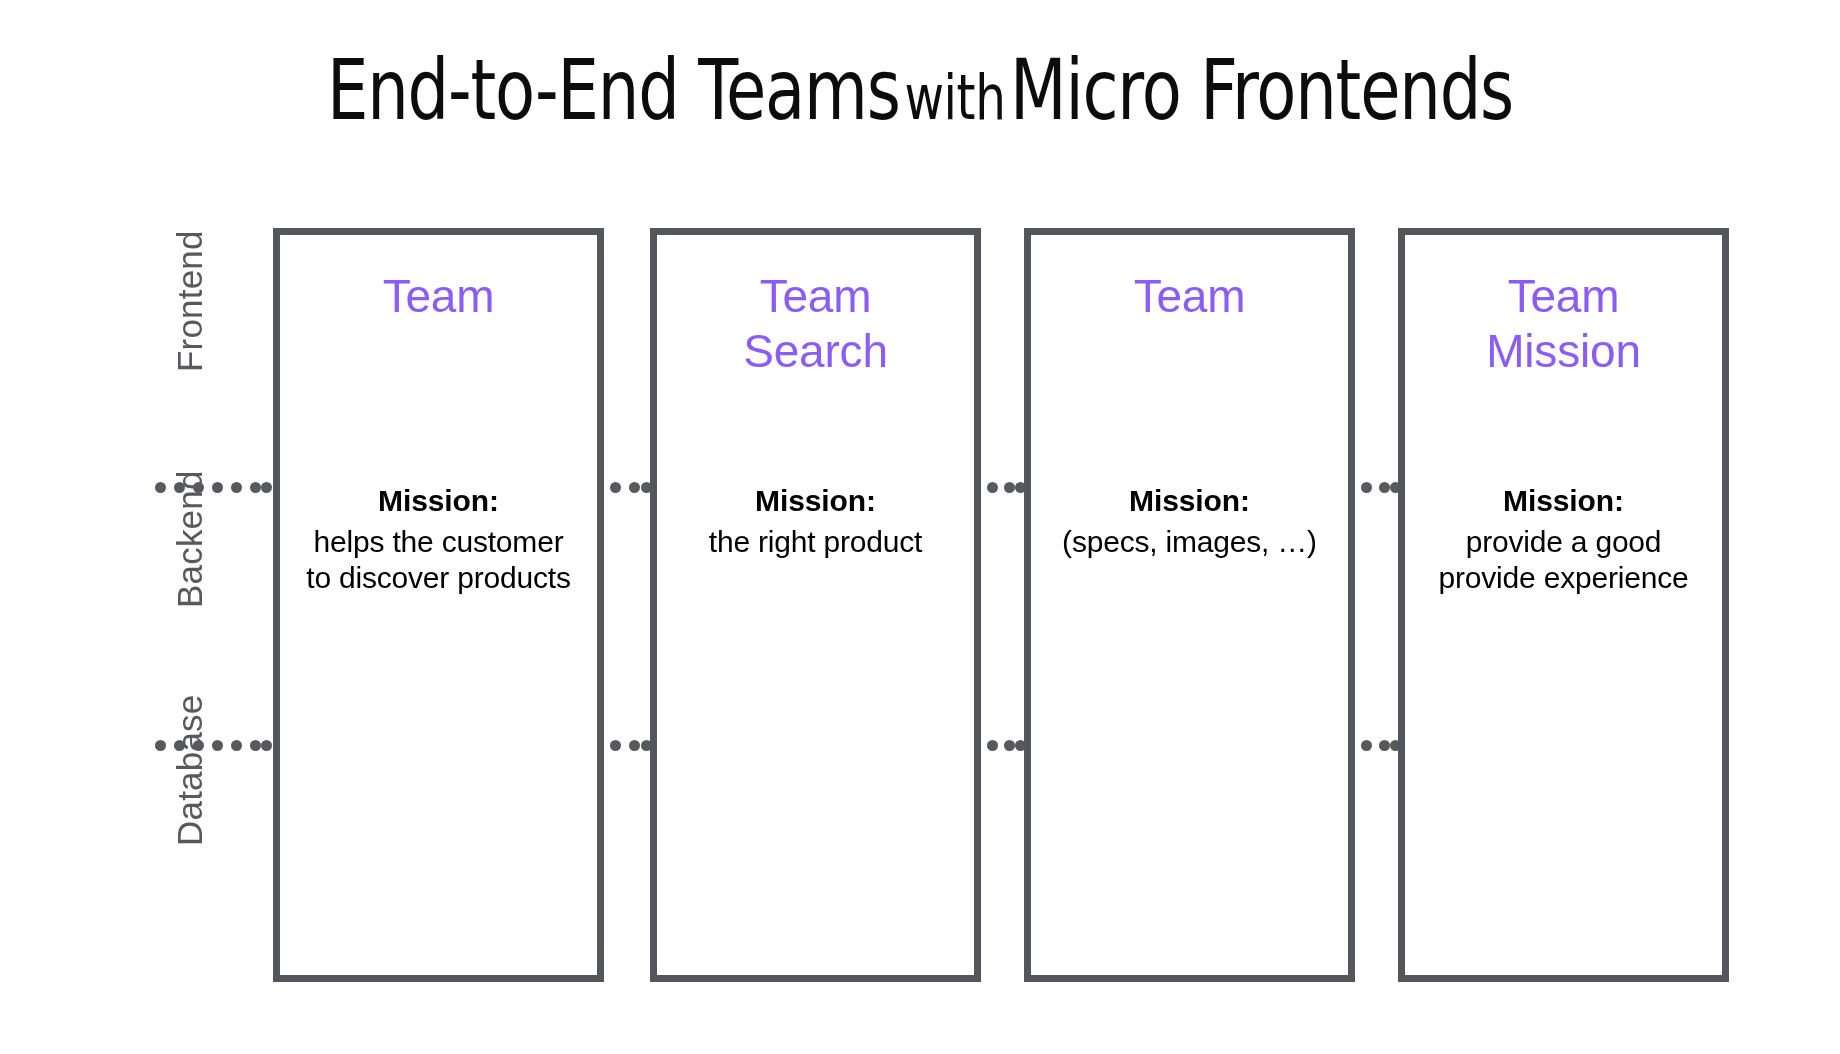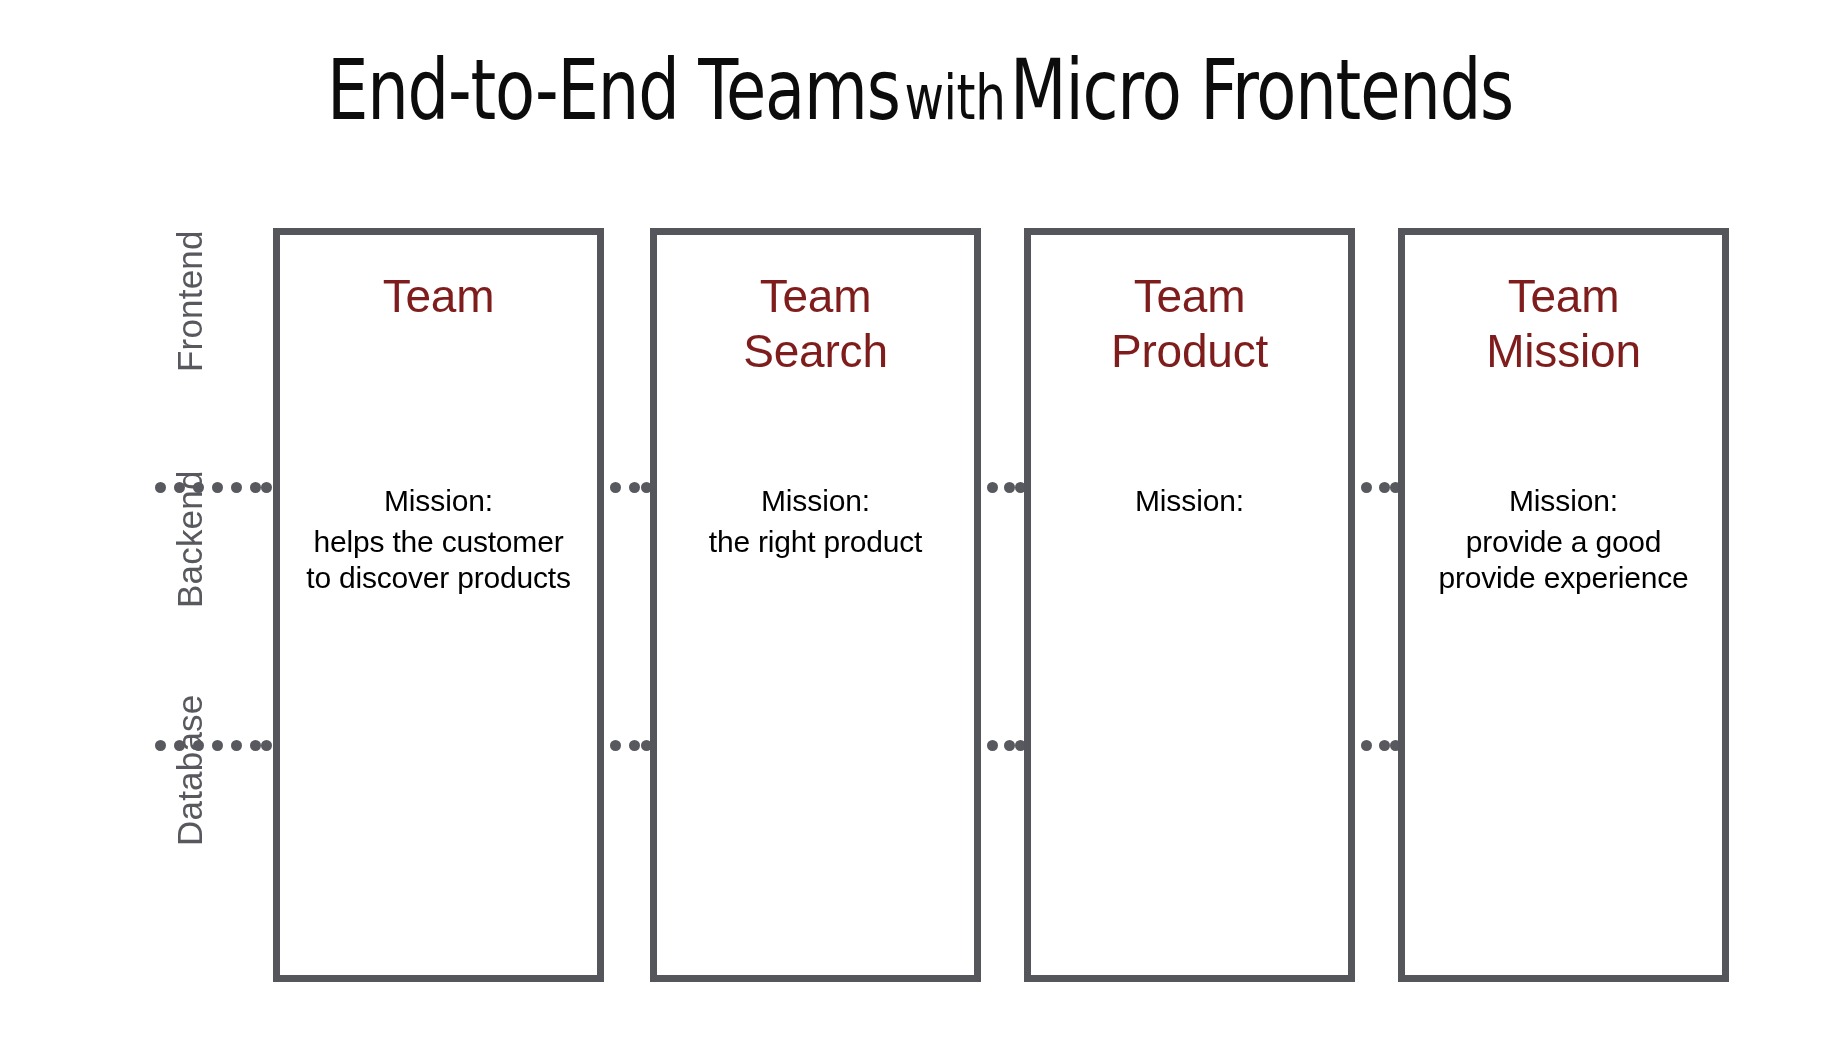"Team" .team-title { color: #7f1d1d -> #8b5cf6 }
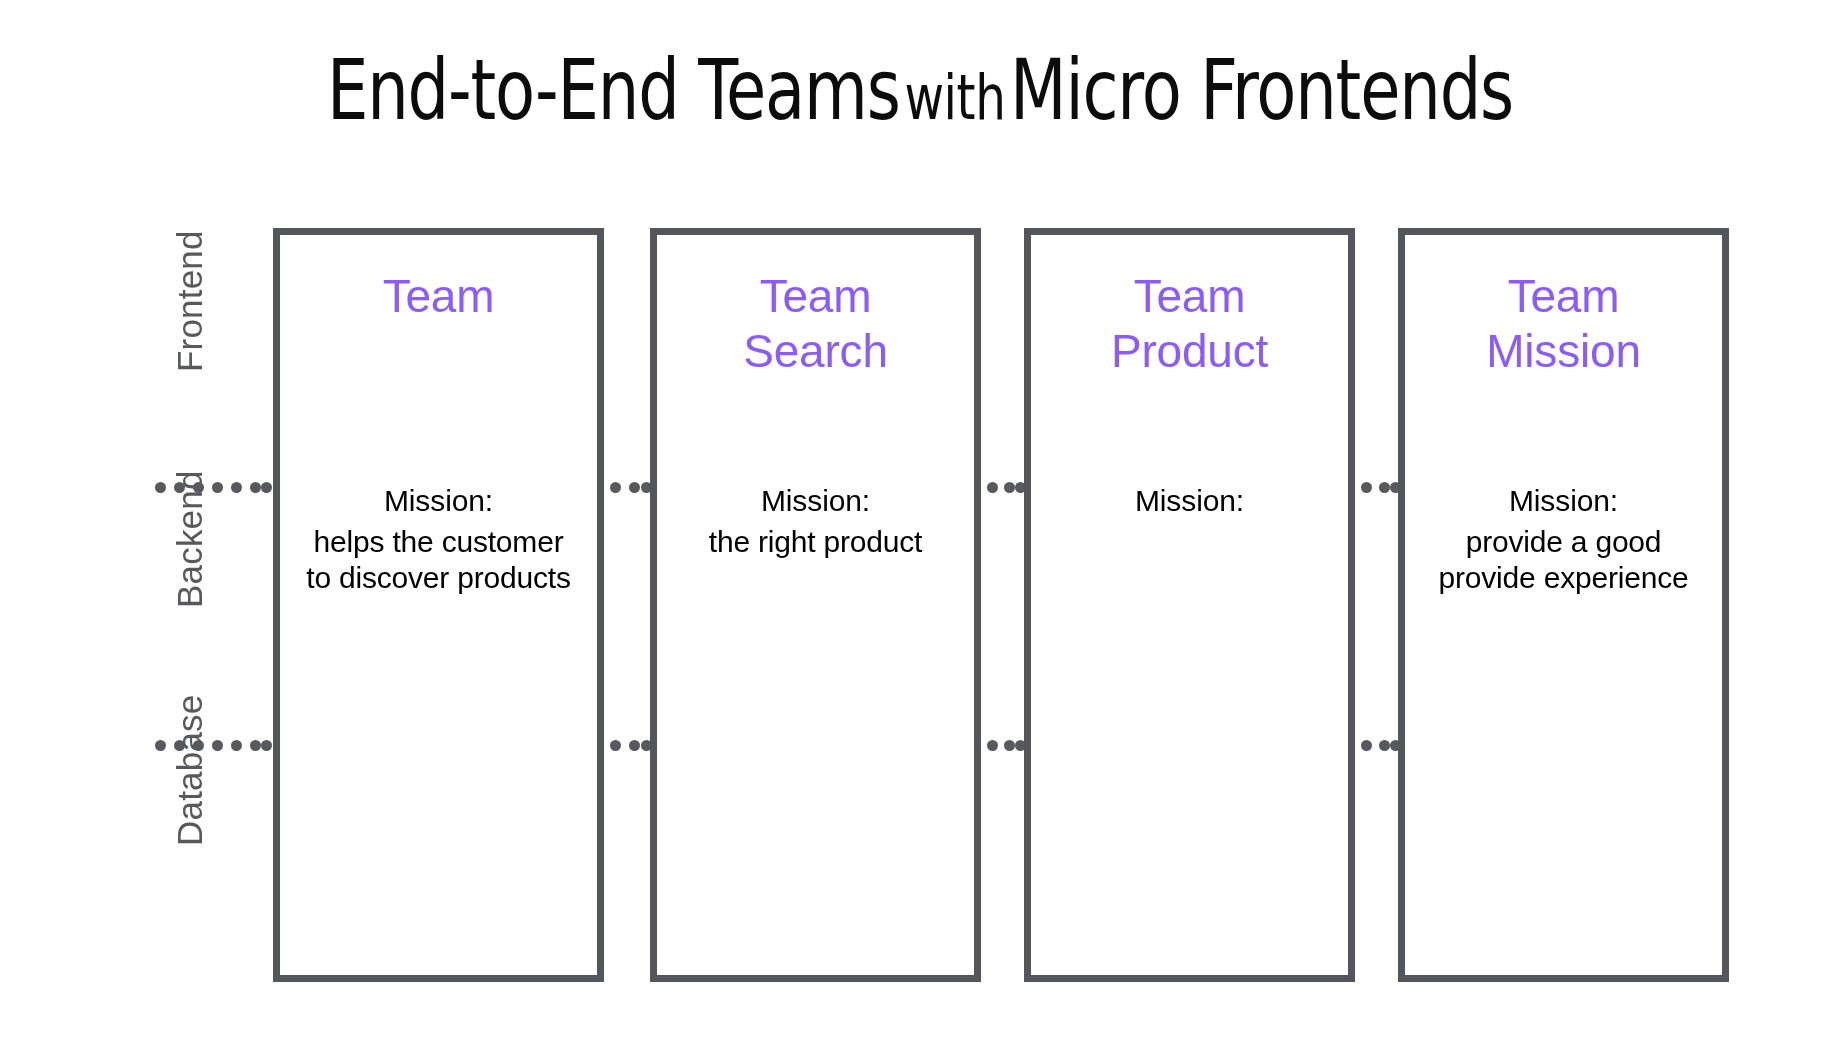"Product" span.tt-line { html: <span>Product</span> -> none }
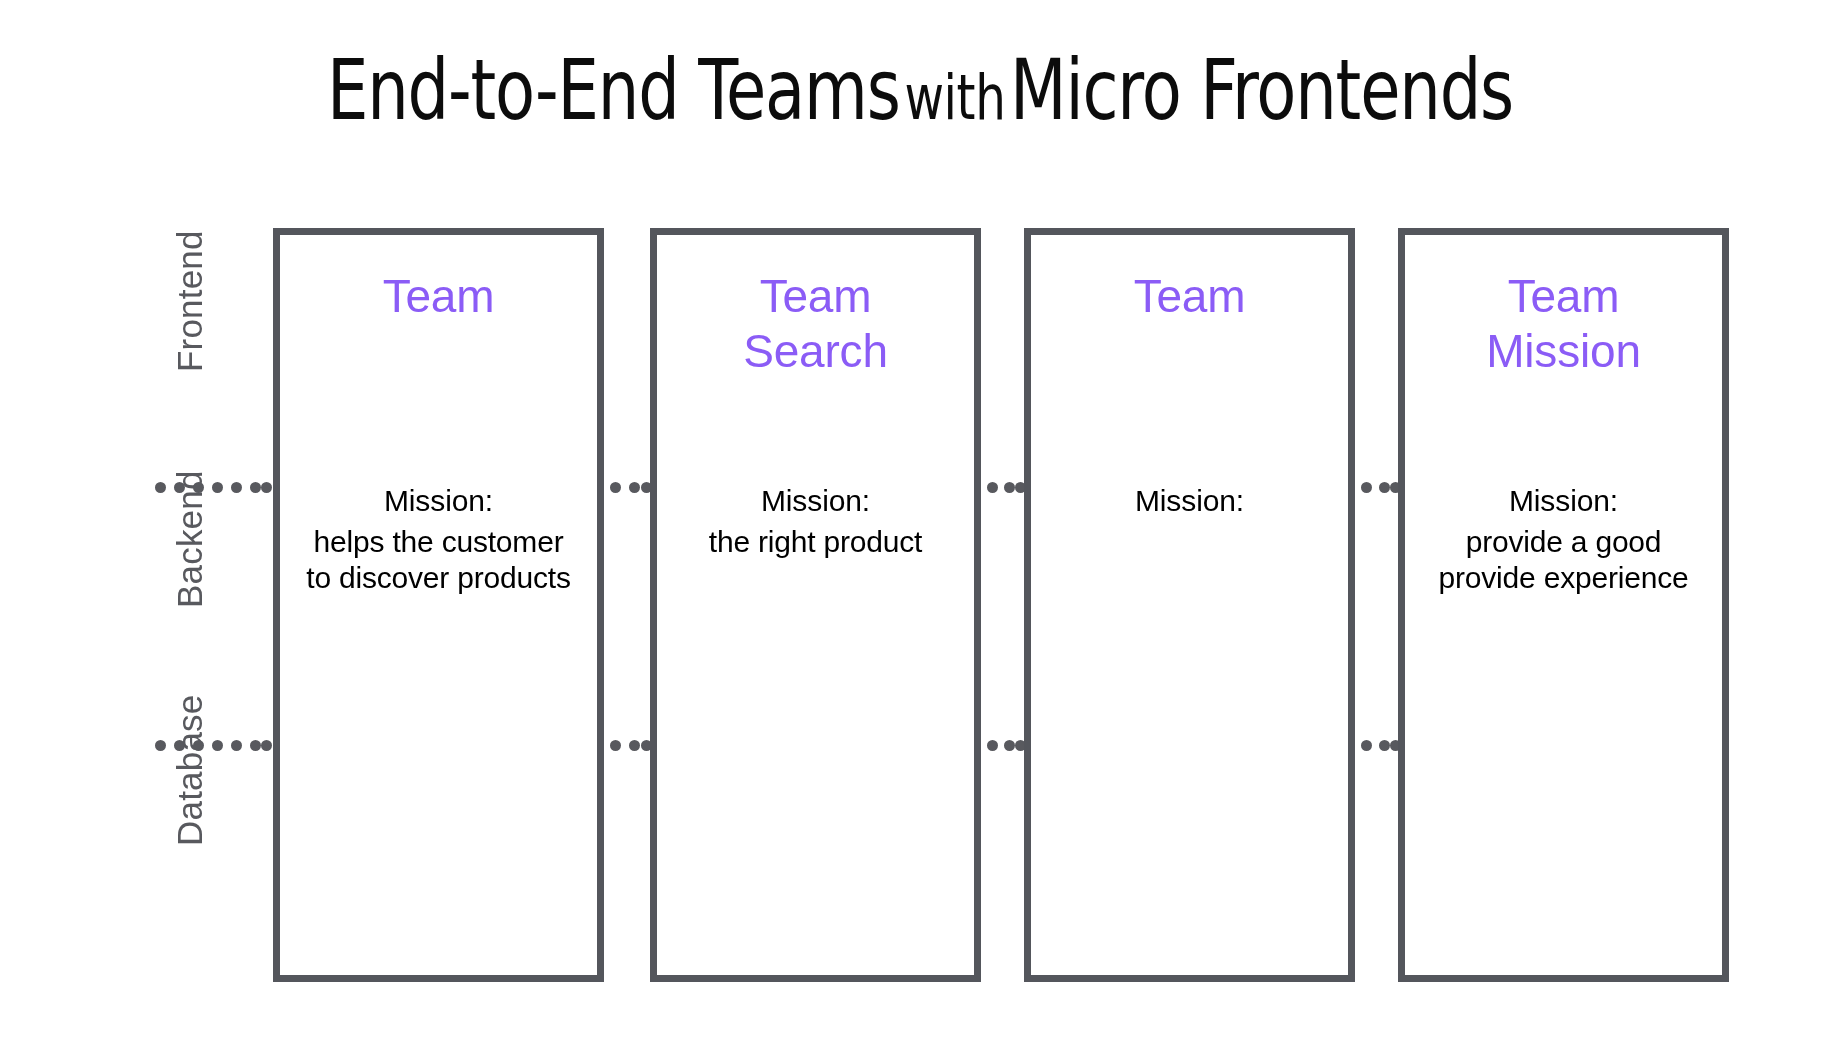"Mission:" .mission-label { font-weight: 400 -> 700 }
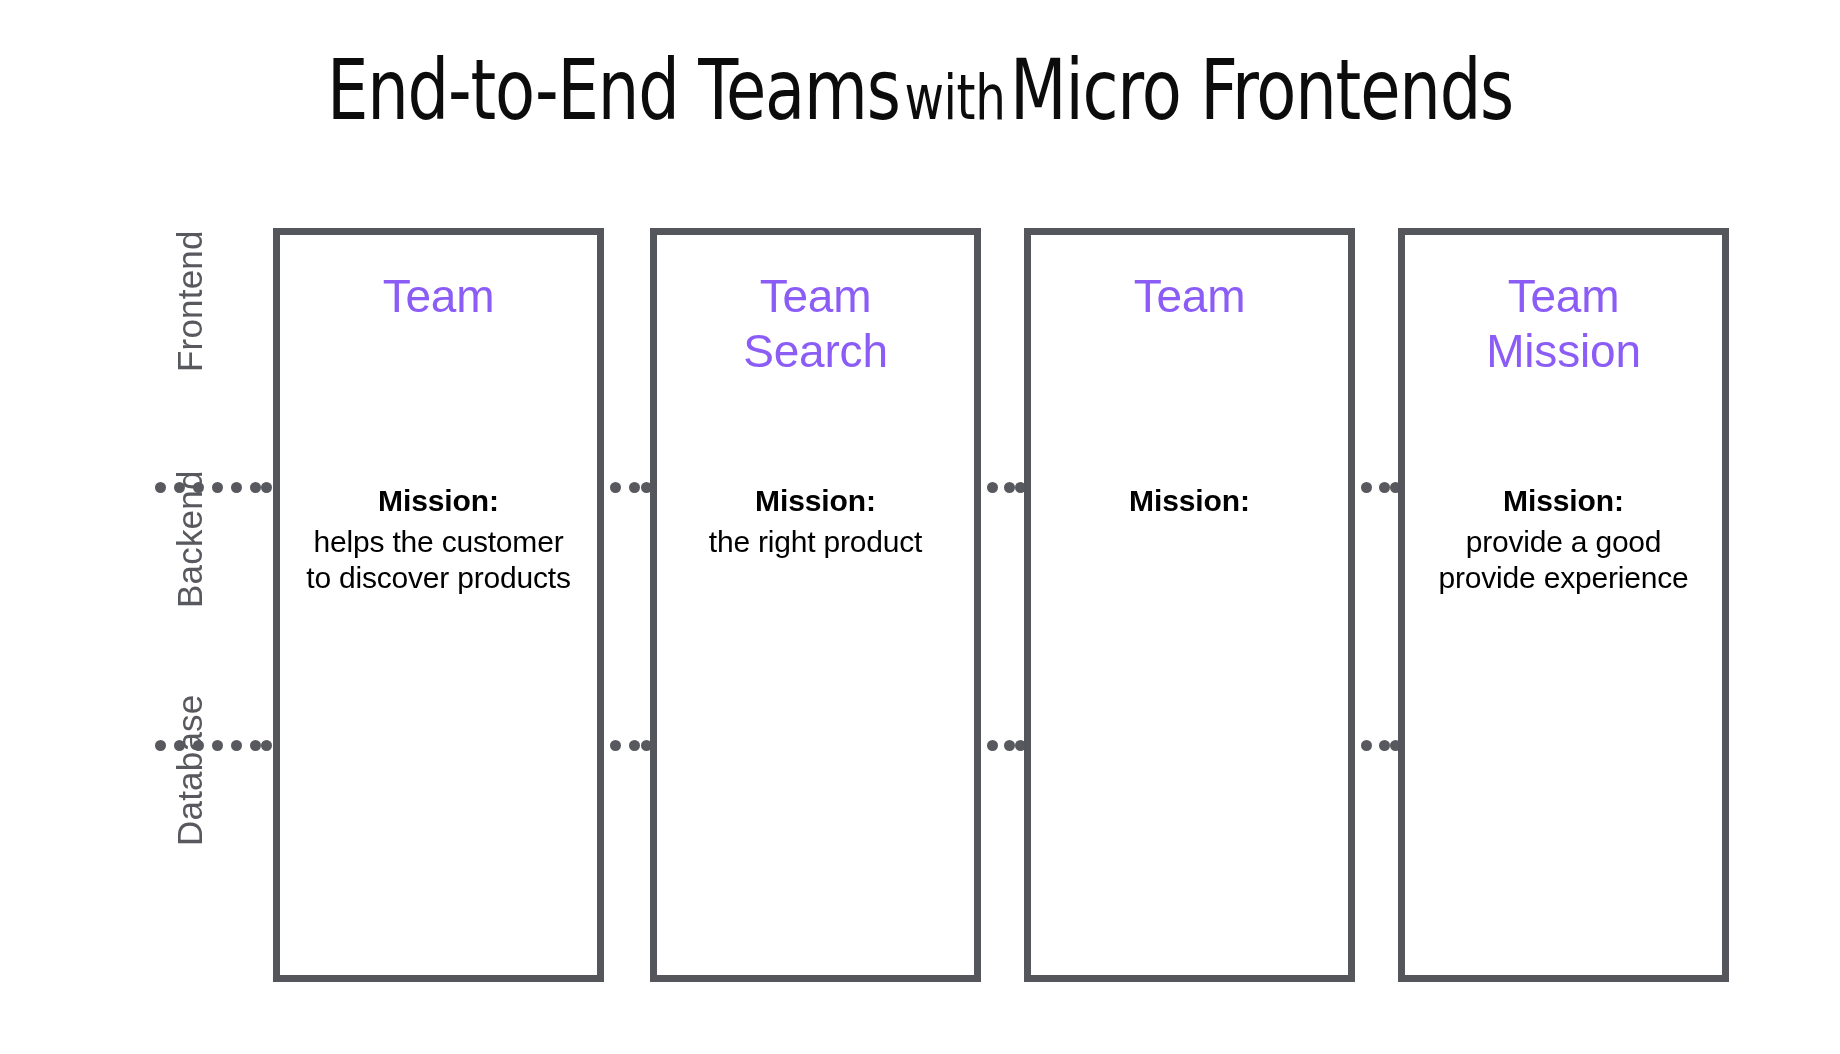"(specs, images, …)" span.mission-line { html: none -> <span>(specs, images, …)</span> }
